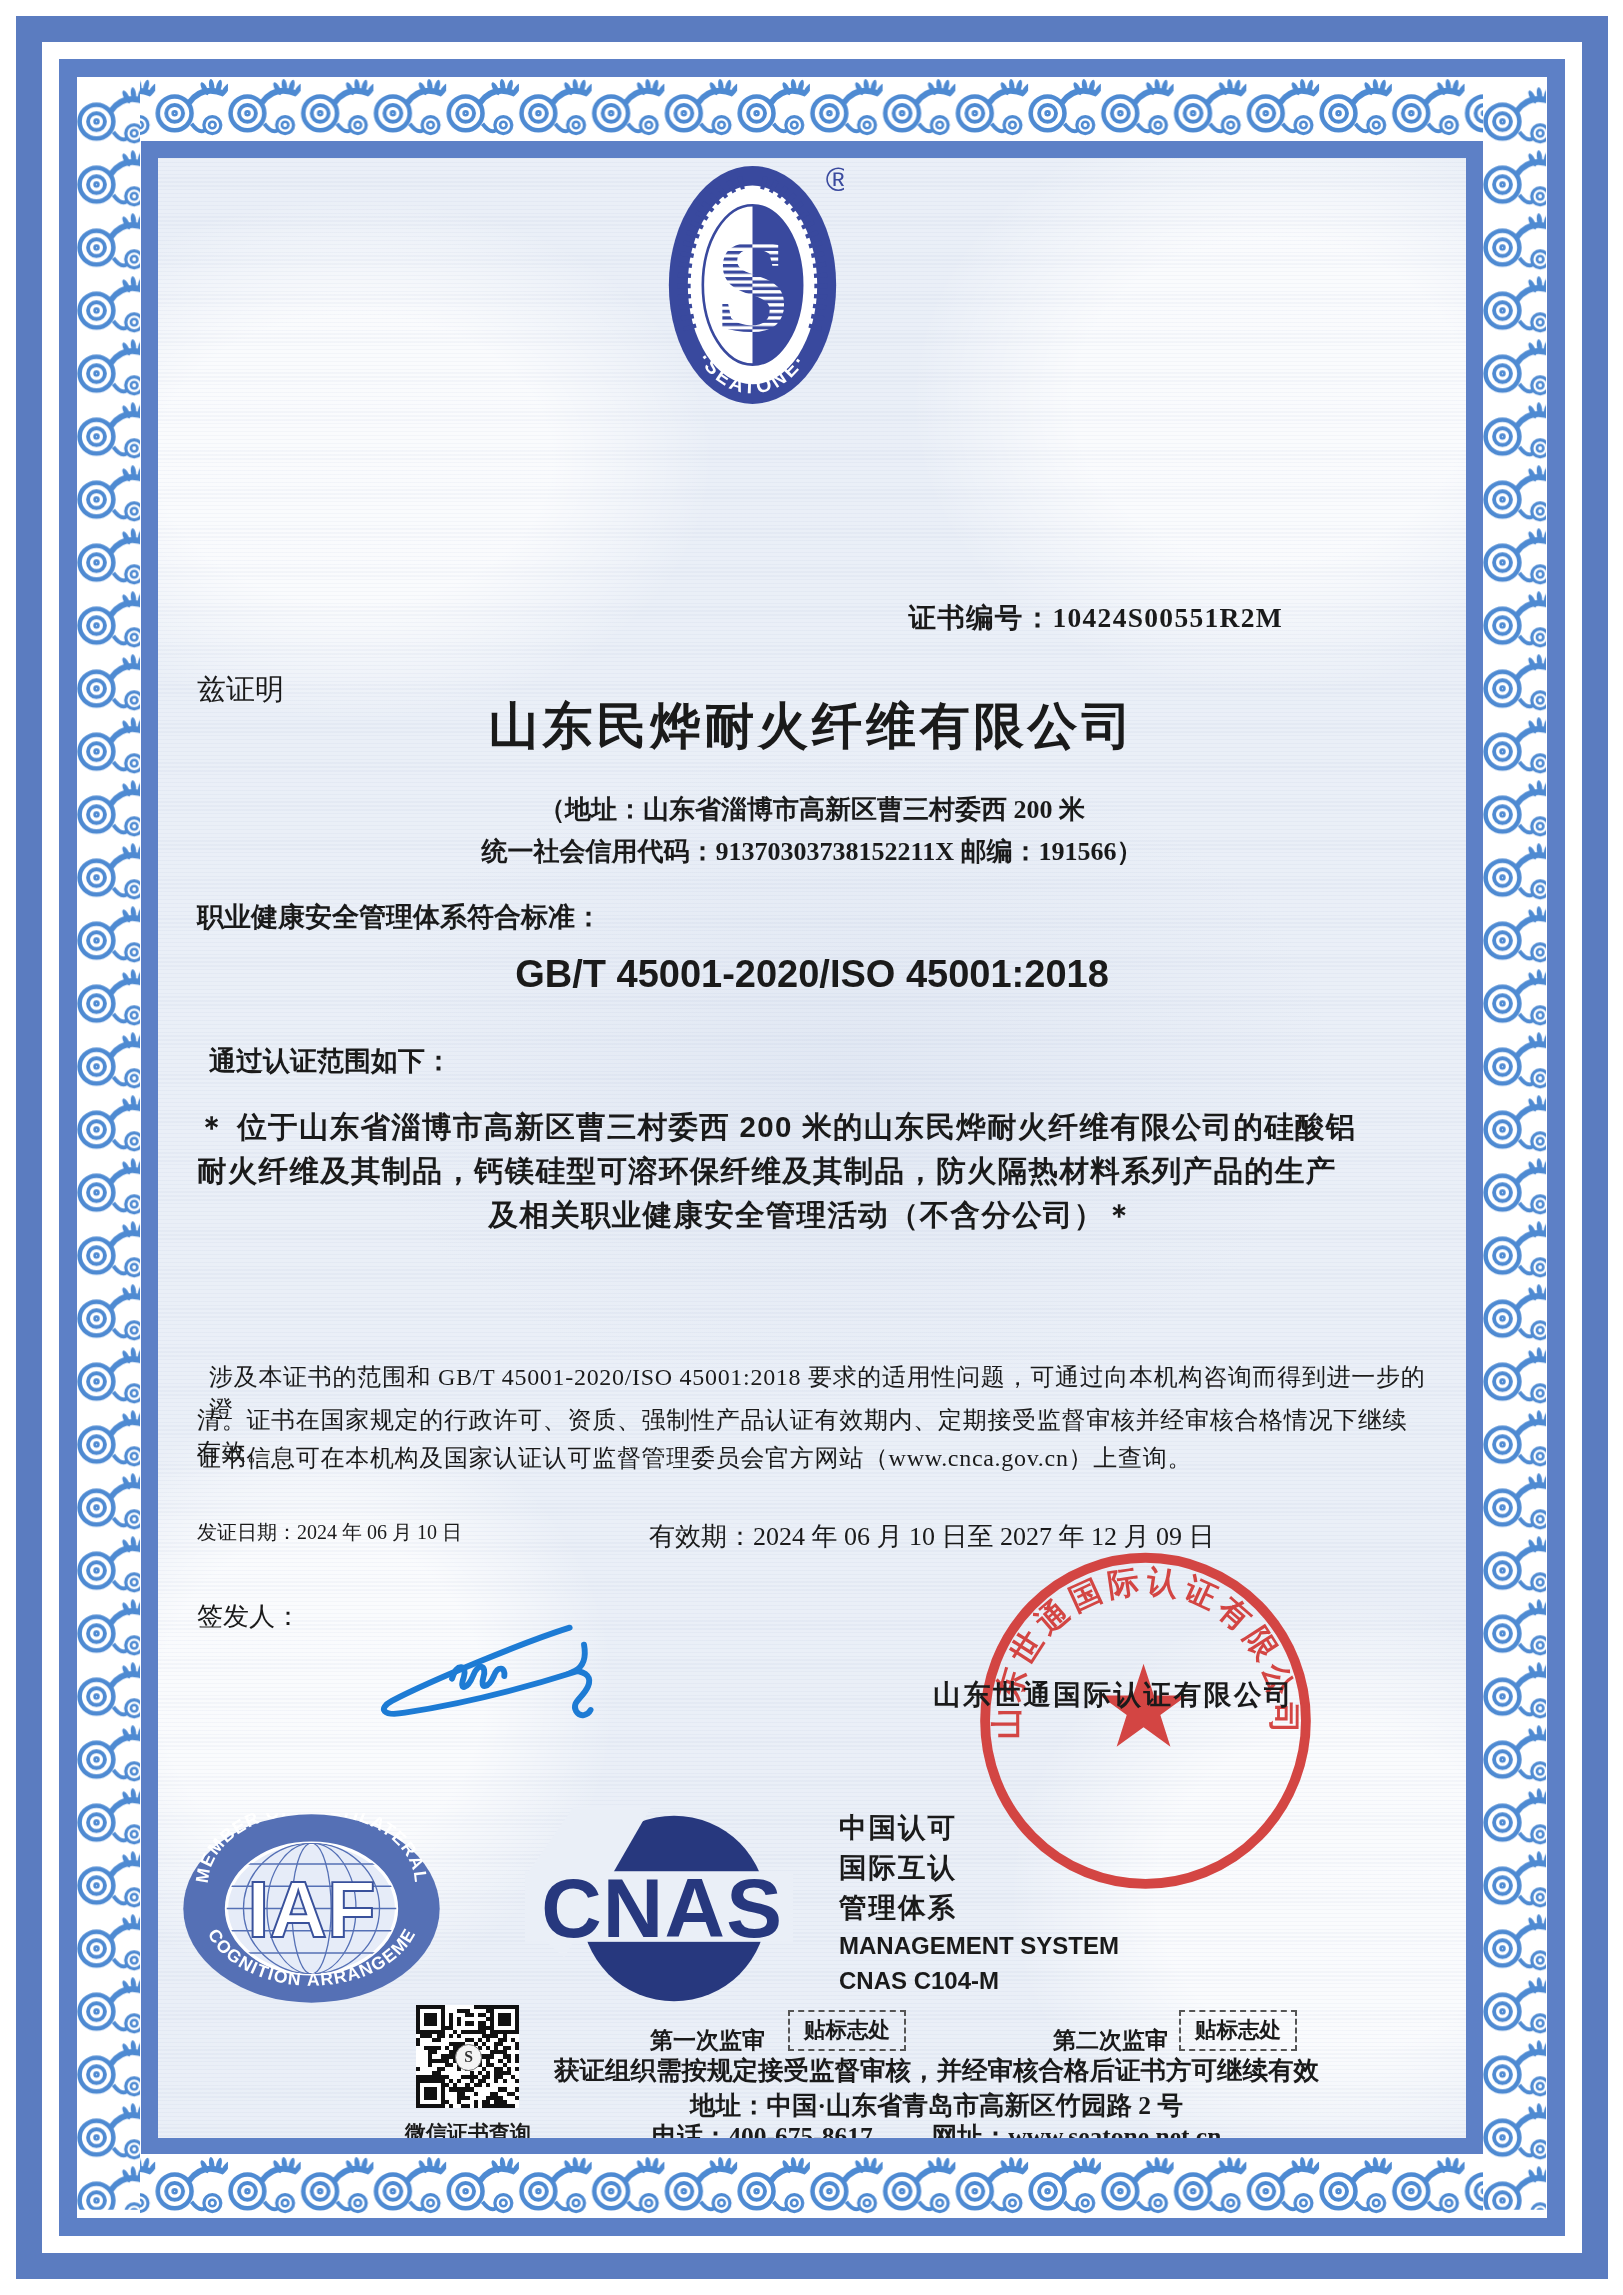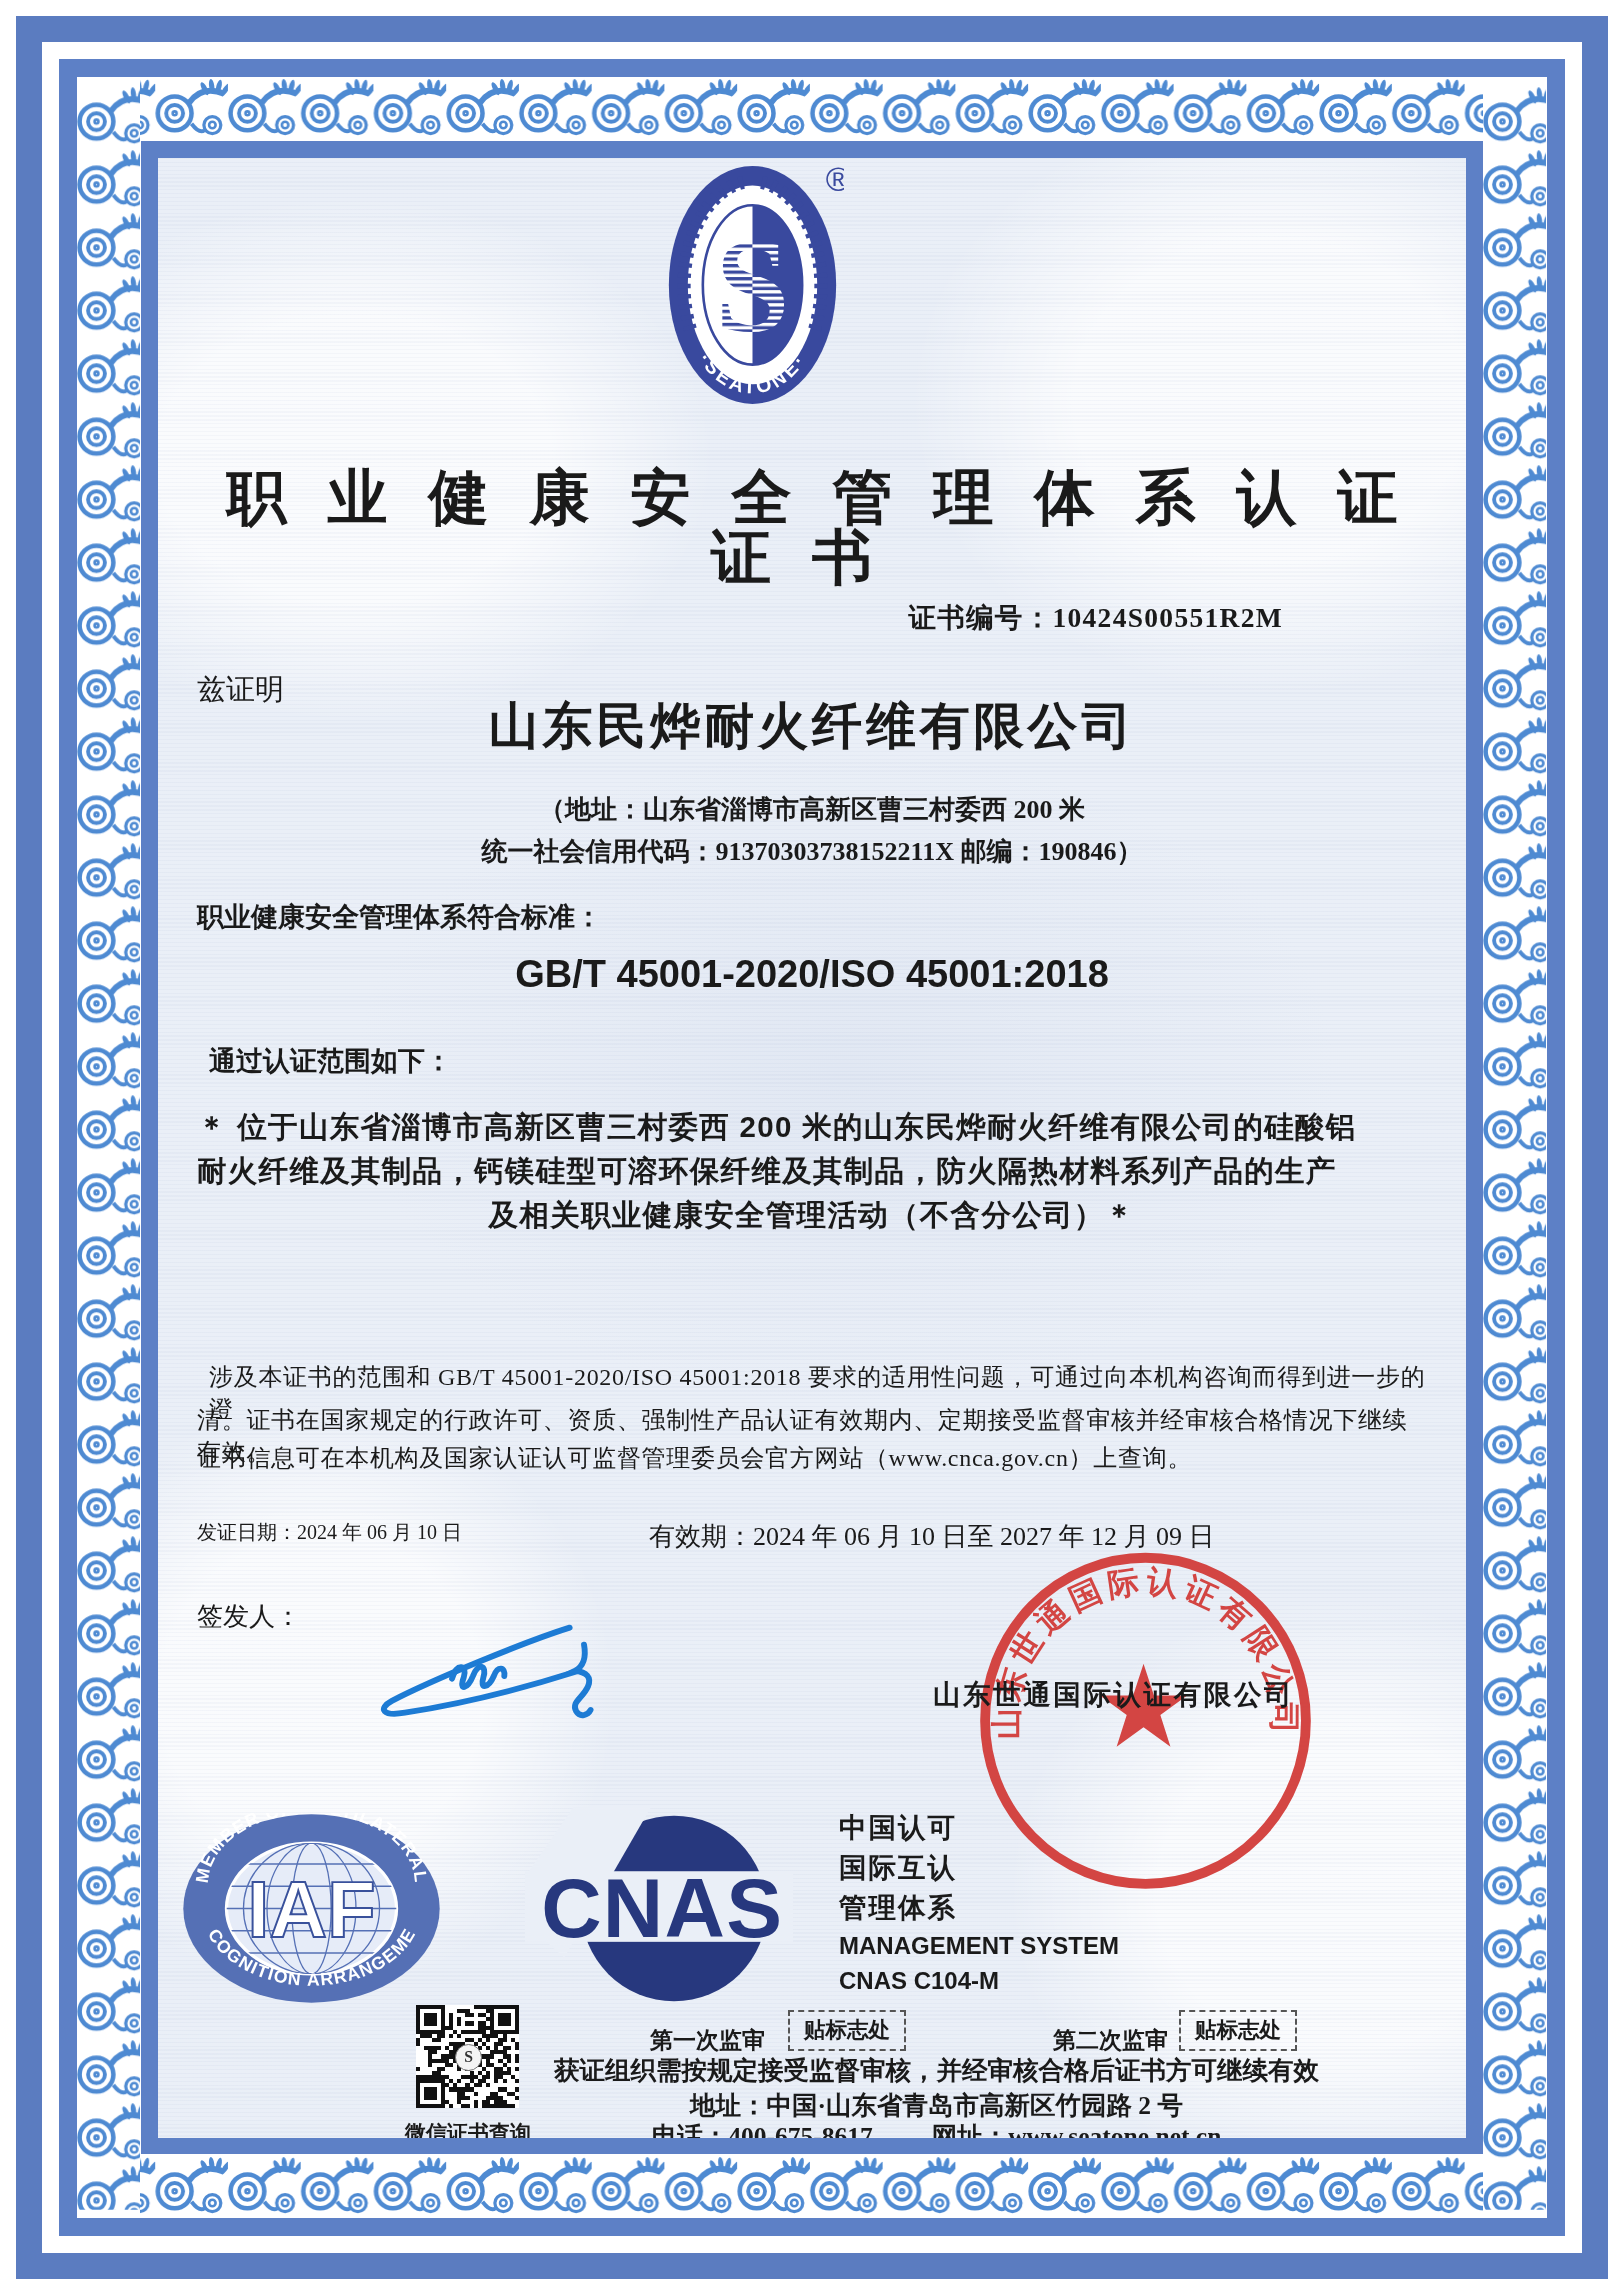"职业健康安全管理体系认证证书" div.abs { html: <div>职业健康安全管理体系认证证书</div> -> none }
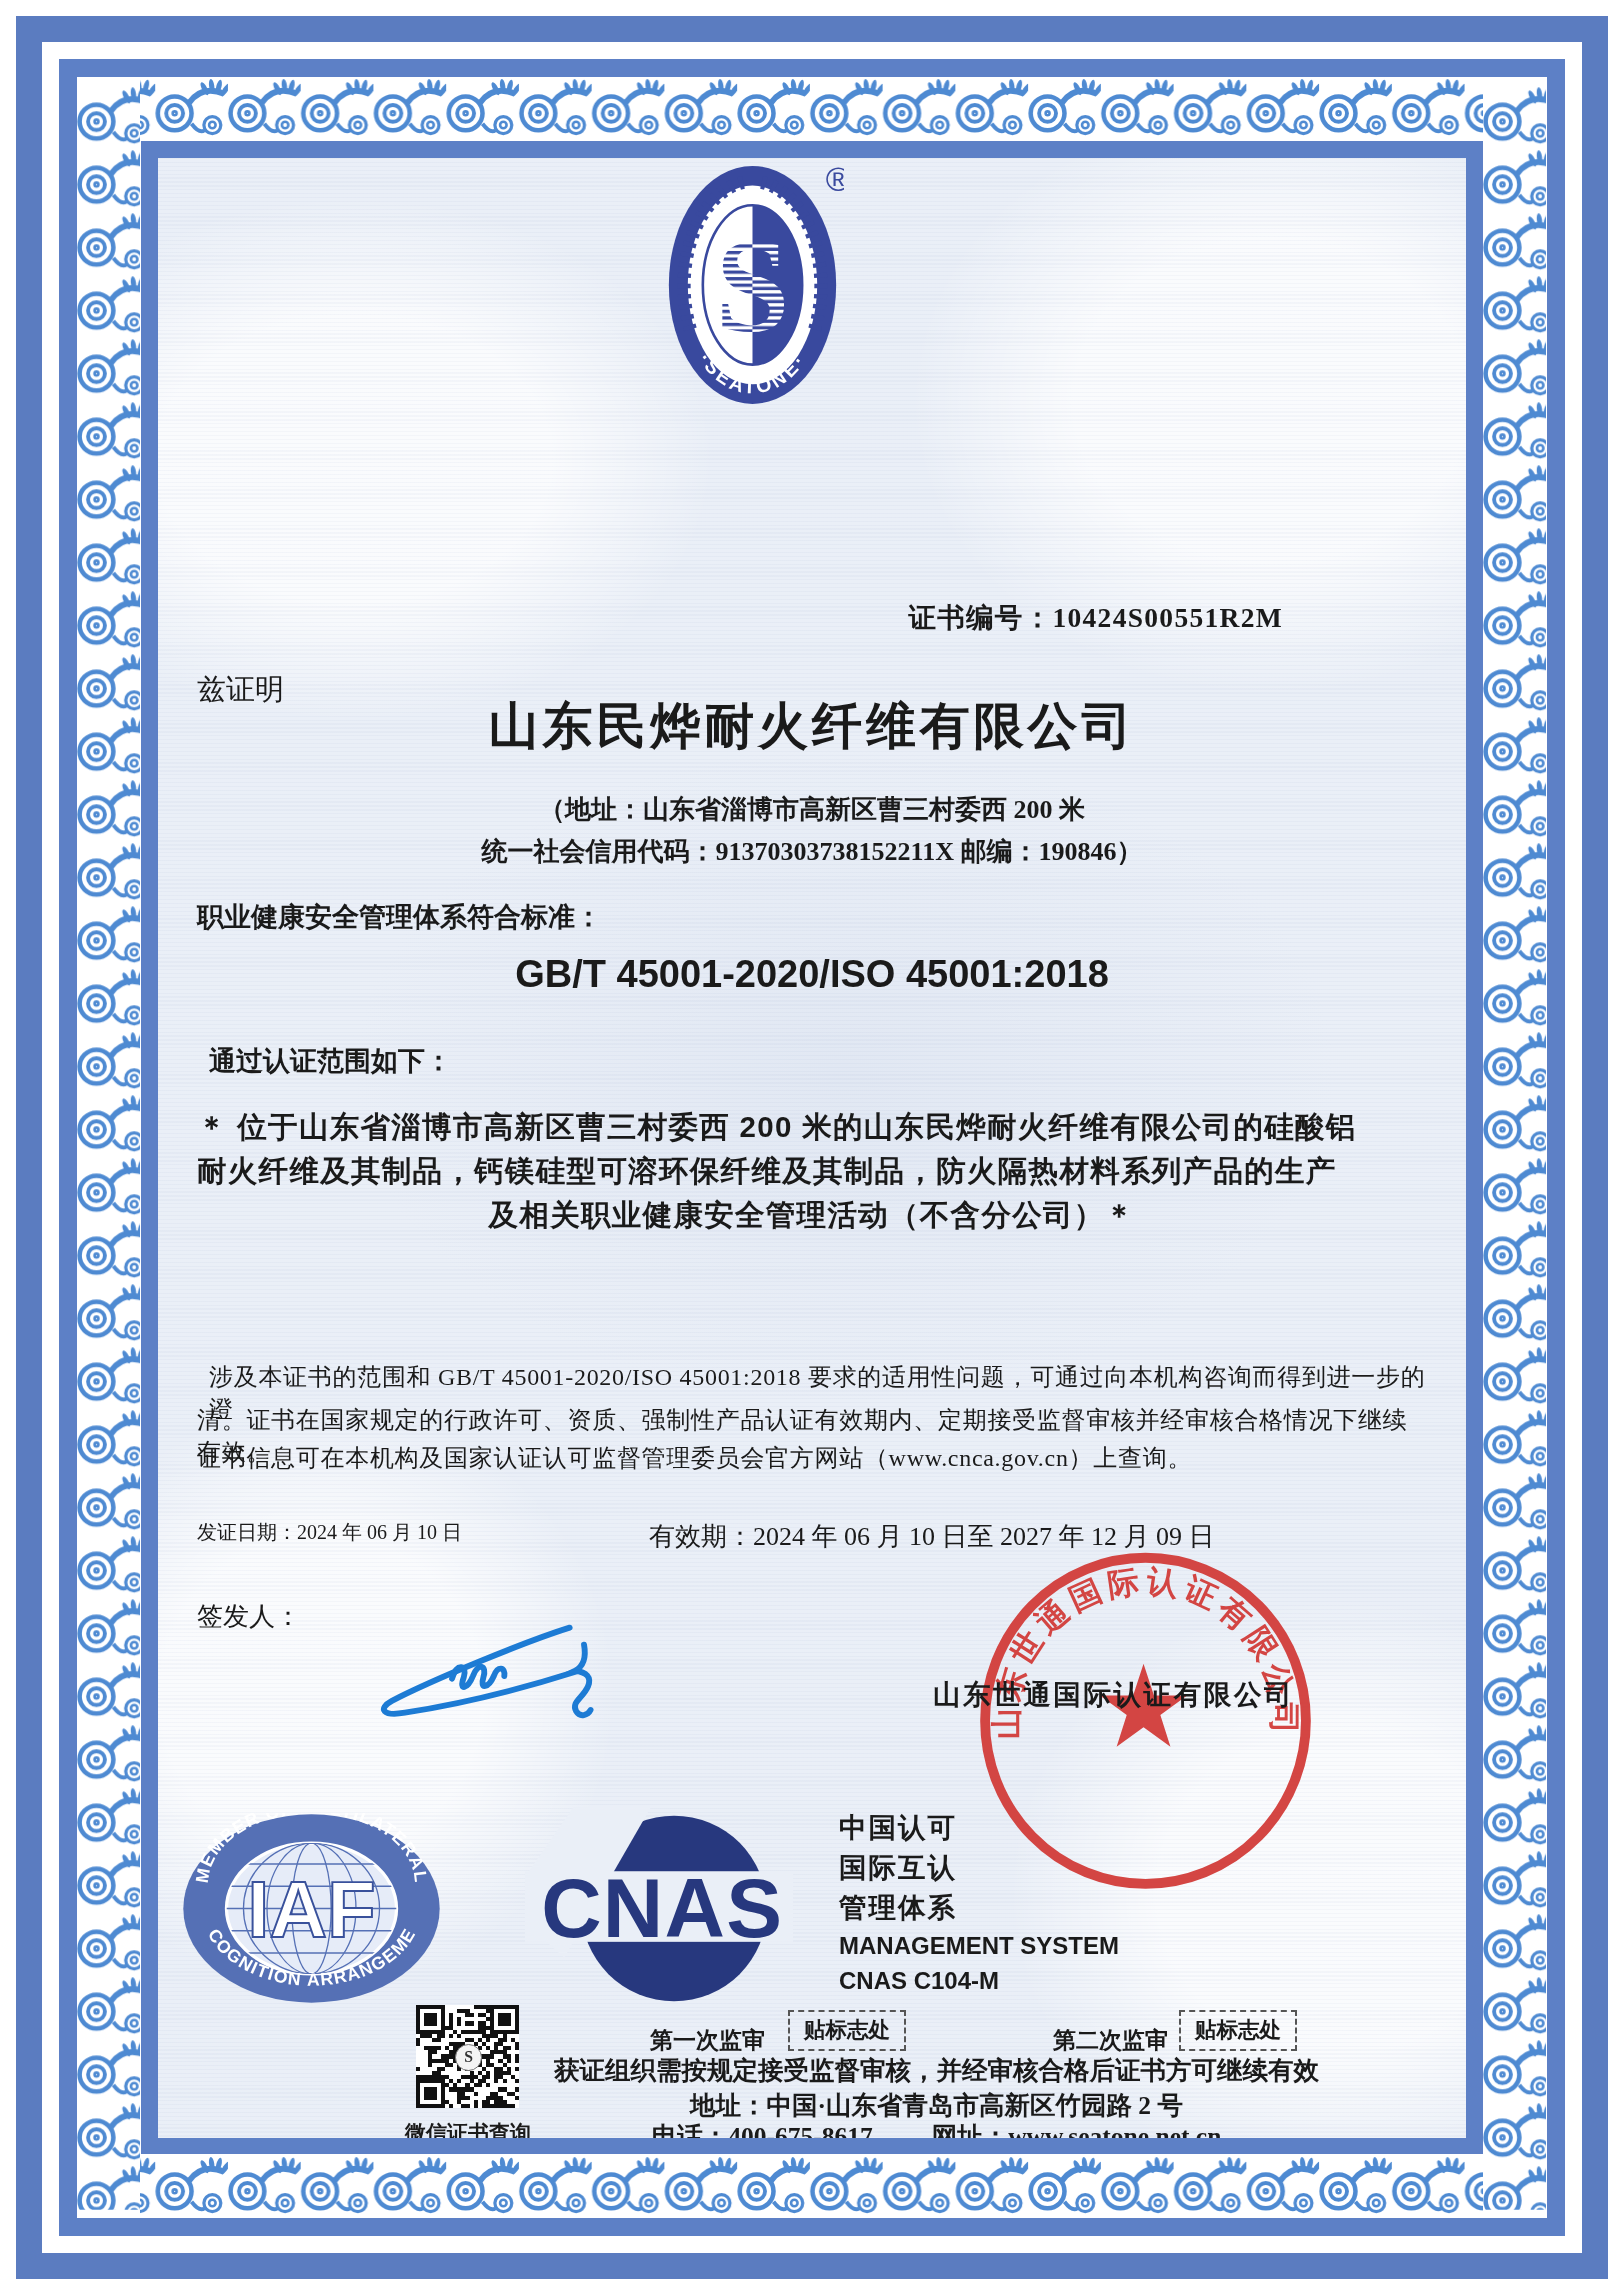"统一社会信用代码：91370303738152211X 邮编：190846）" div.abs { text: 190846 -> 191566 }
